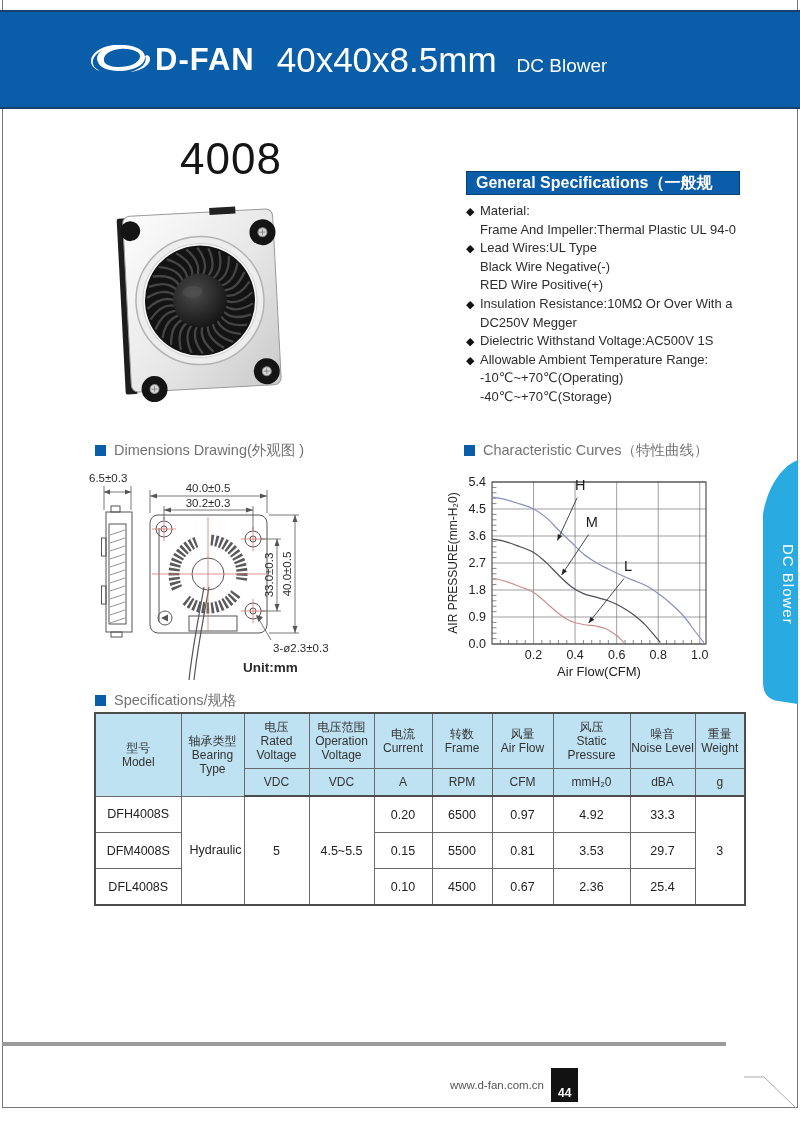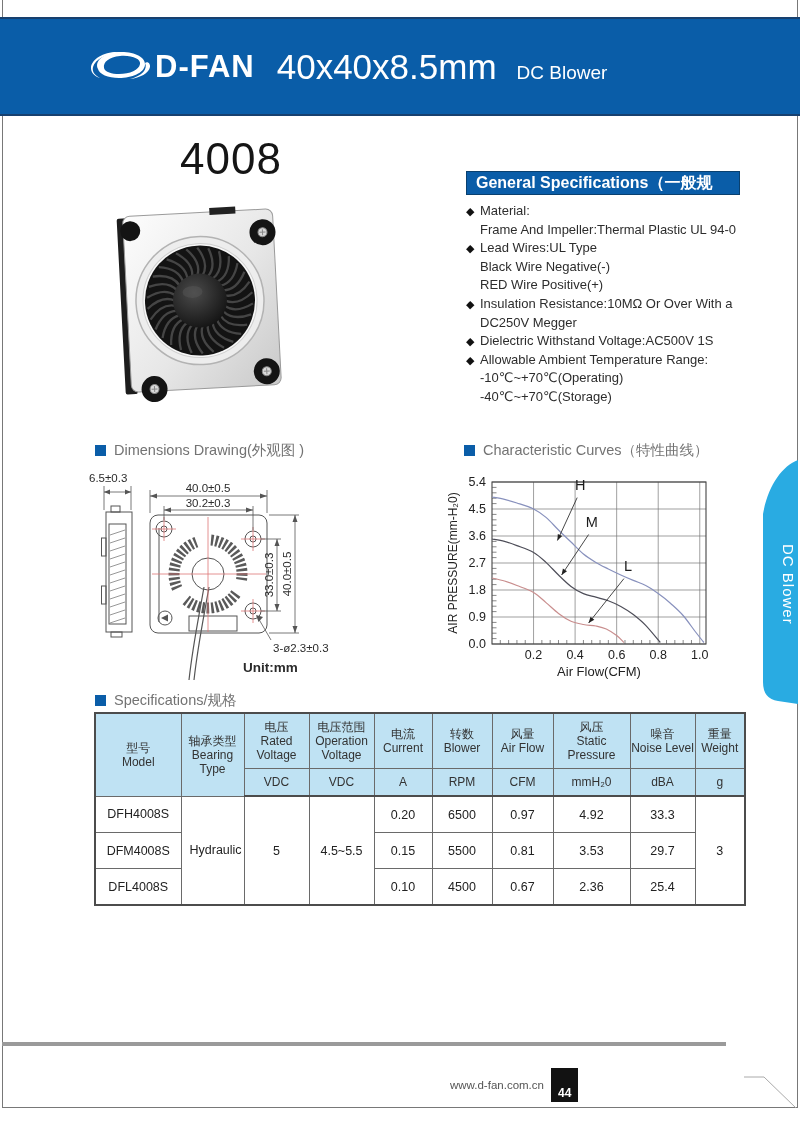"D-FAN" .header { top: 17px -> 10px }
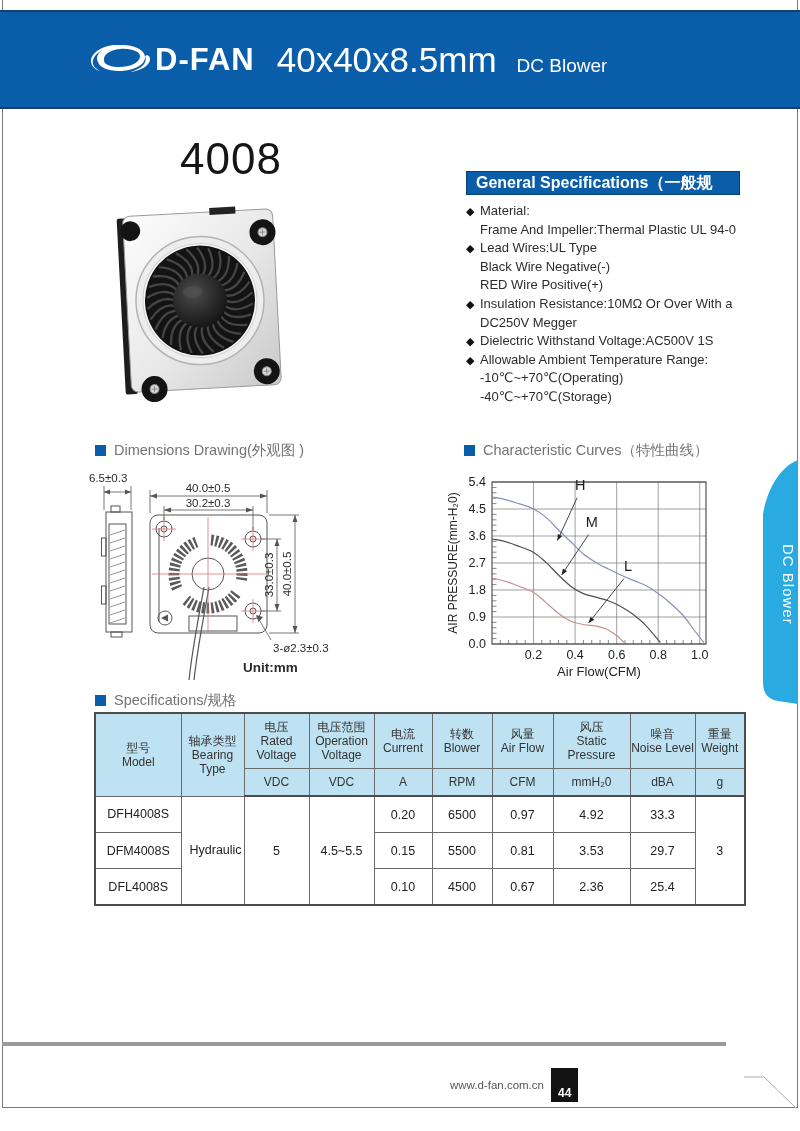"转数" th { text: Blower -> Frame }
